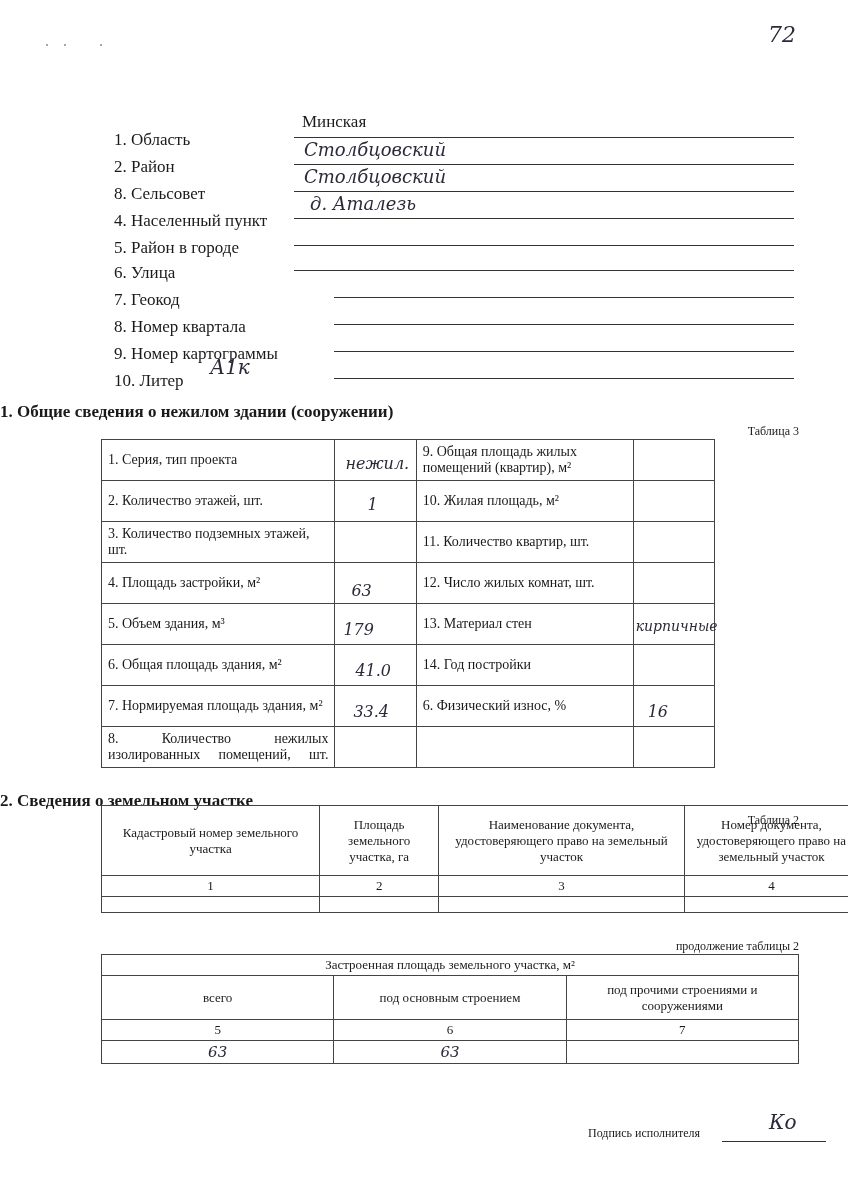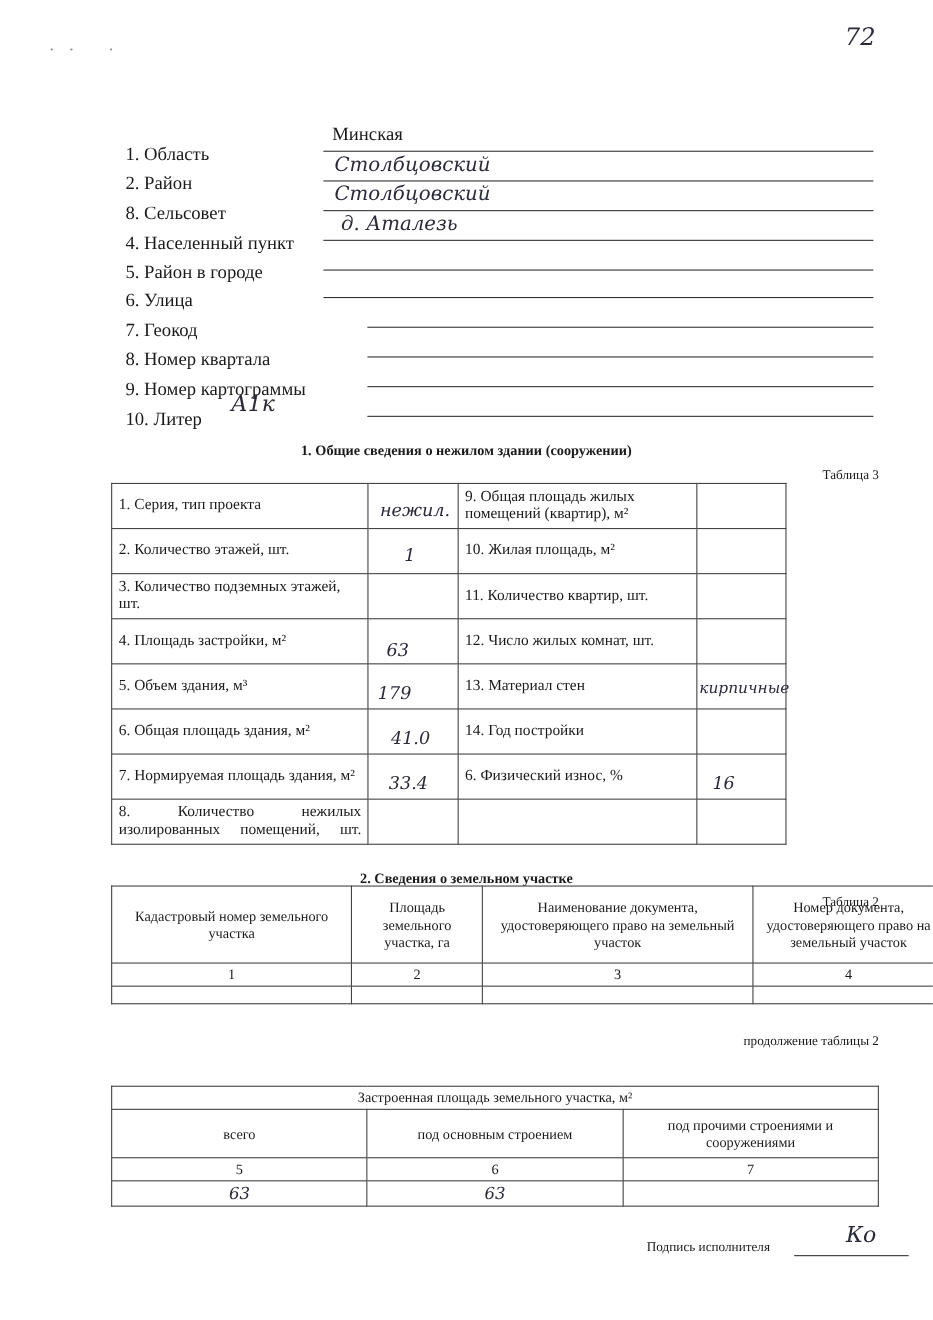"1. Общие сведения о нежилом" .section-title { font-size: 13px -> 17px; text-align: center -> left }
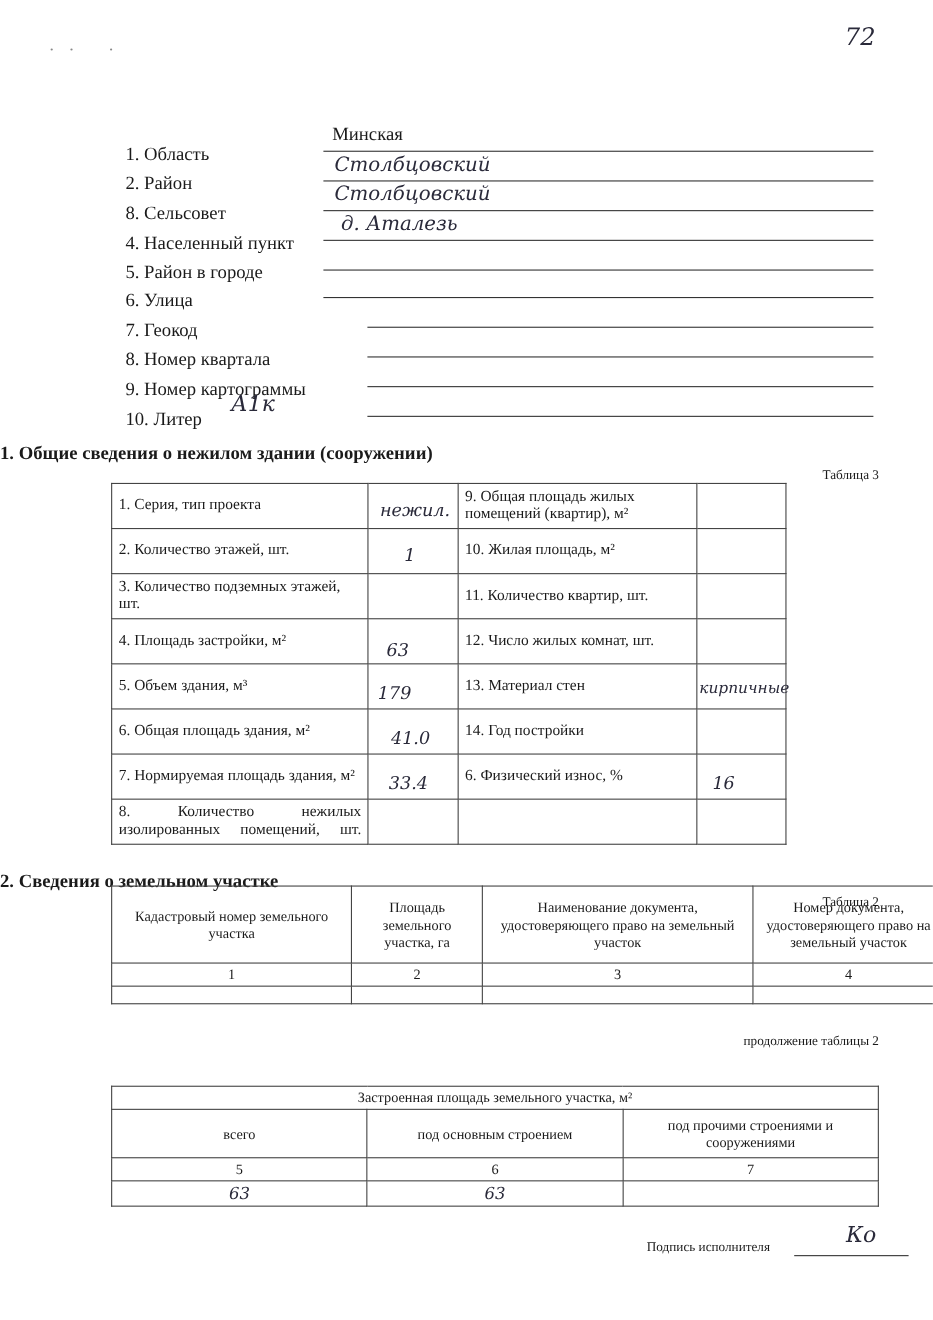"Застроенная площадь земельного участка," #t3 { margin-top: 33px -> none }
